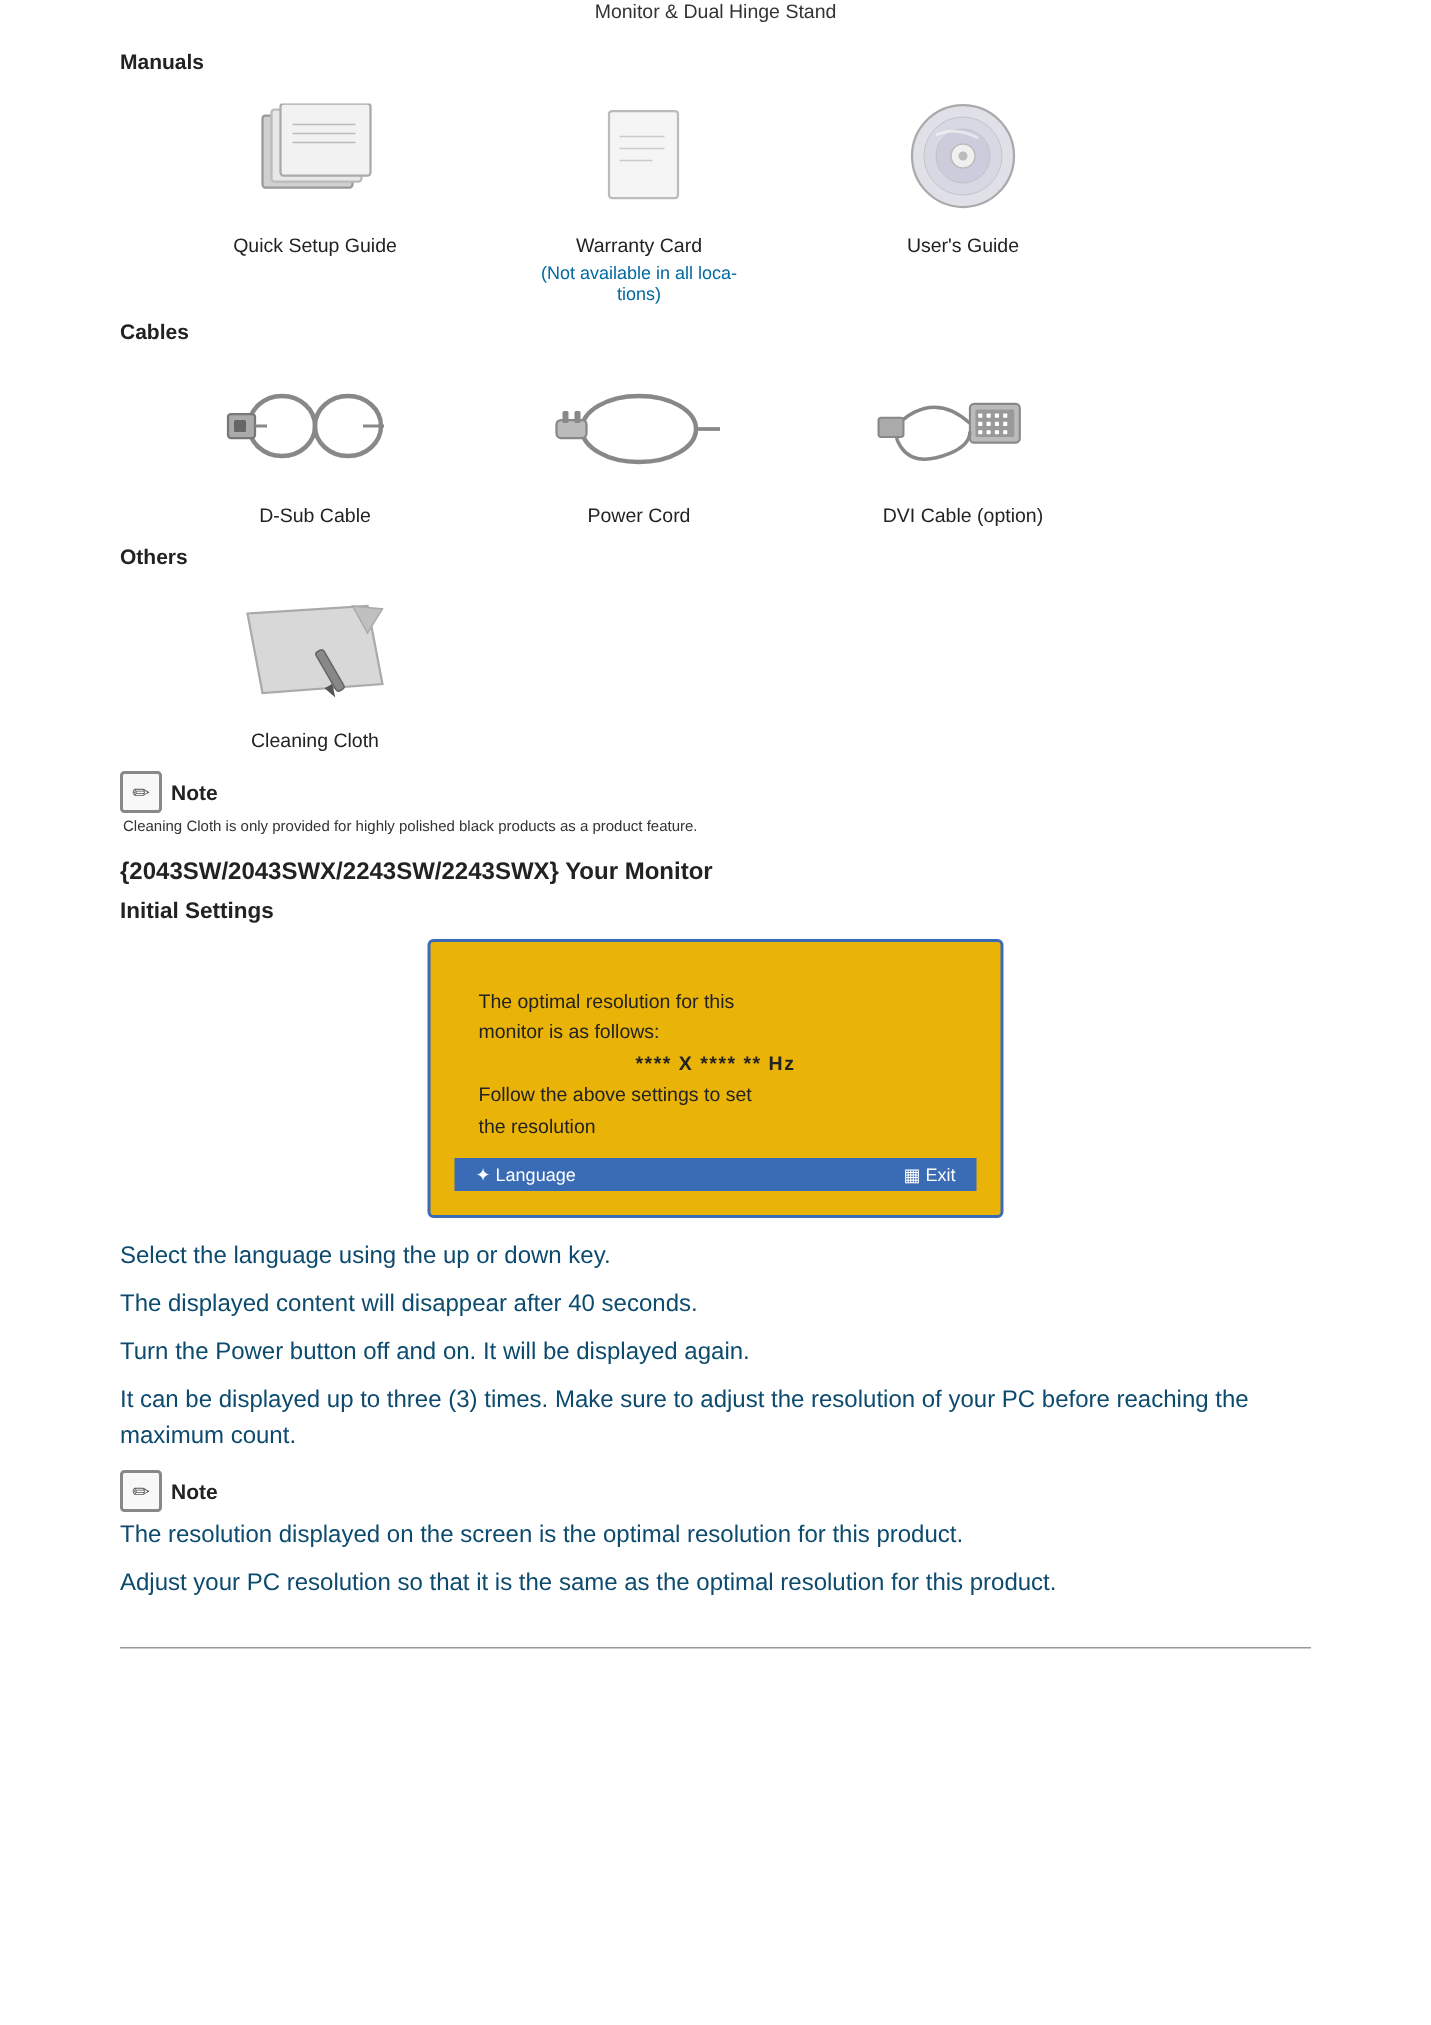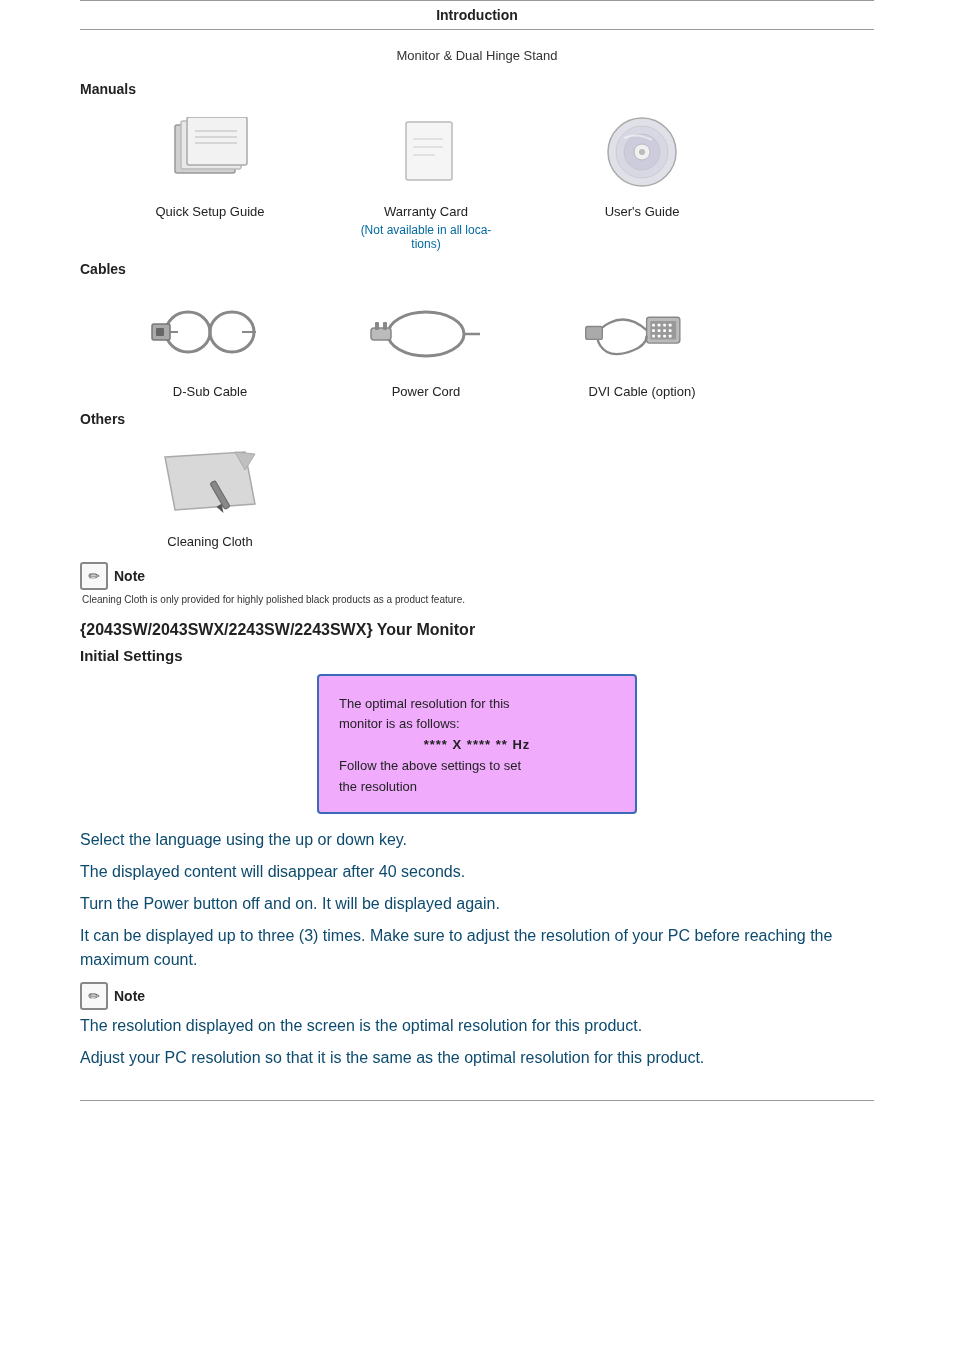"Introduction" div.page-header { html: <div> <span>Introduction</span> </div> -> none }
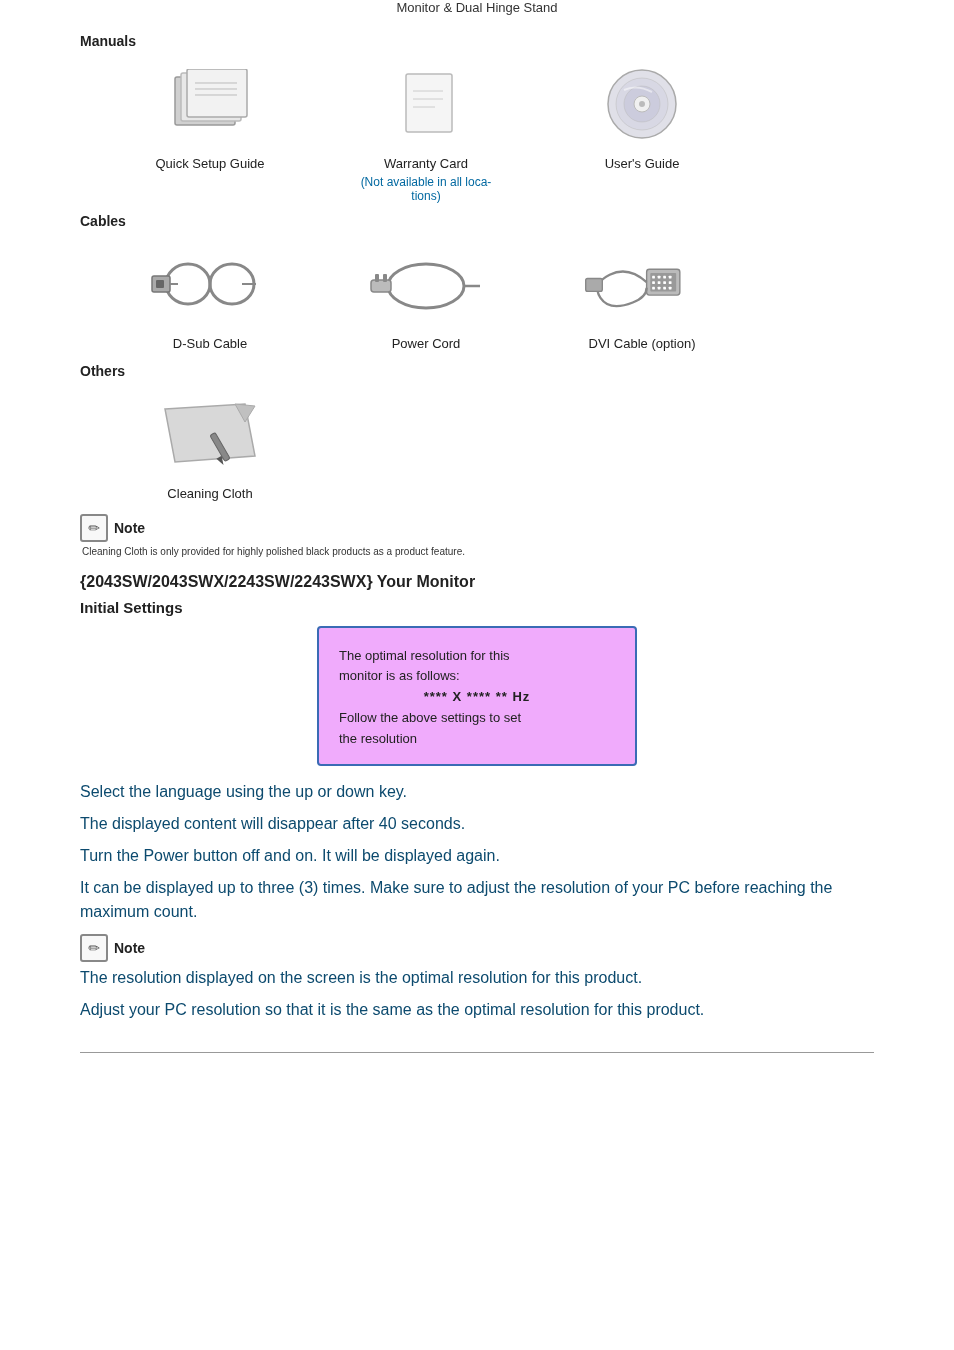"The optimal resolution for this" .dialog-box { background: #f0abfc -> #eab308; padding: 4px -> 16px; width: 320px -> 384px }
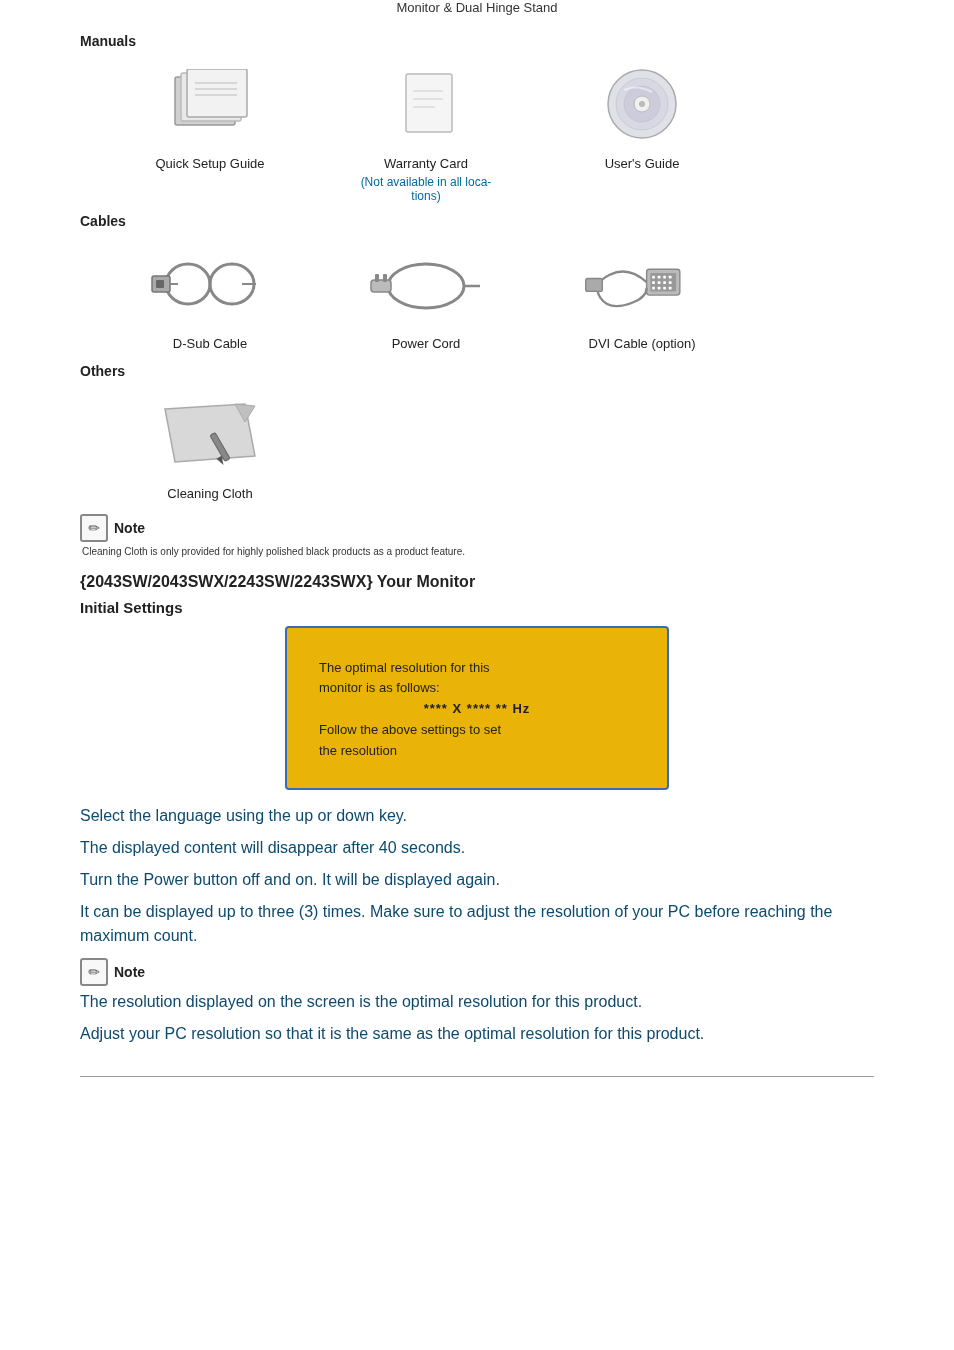"✦ Language" div.dialog-footer { html: none -> <div> <span>✦ Language</span> <span>▦ Exit</span> </div> }
